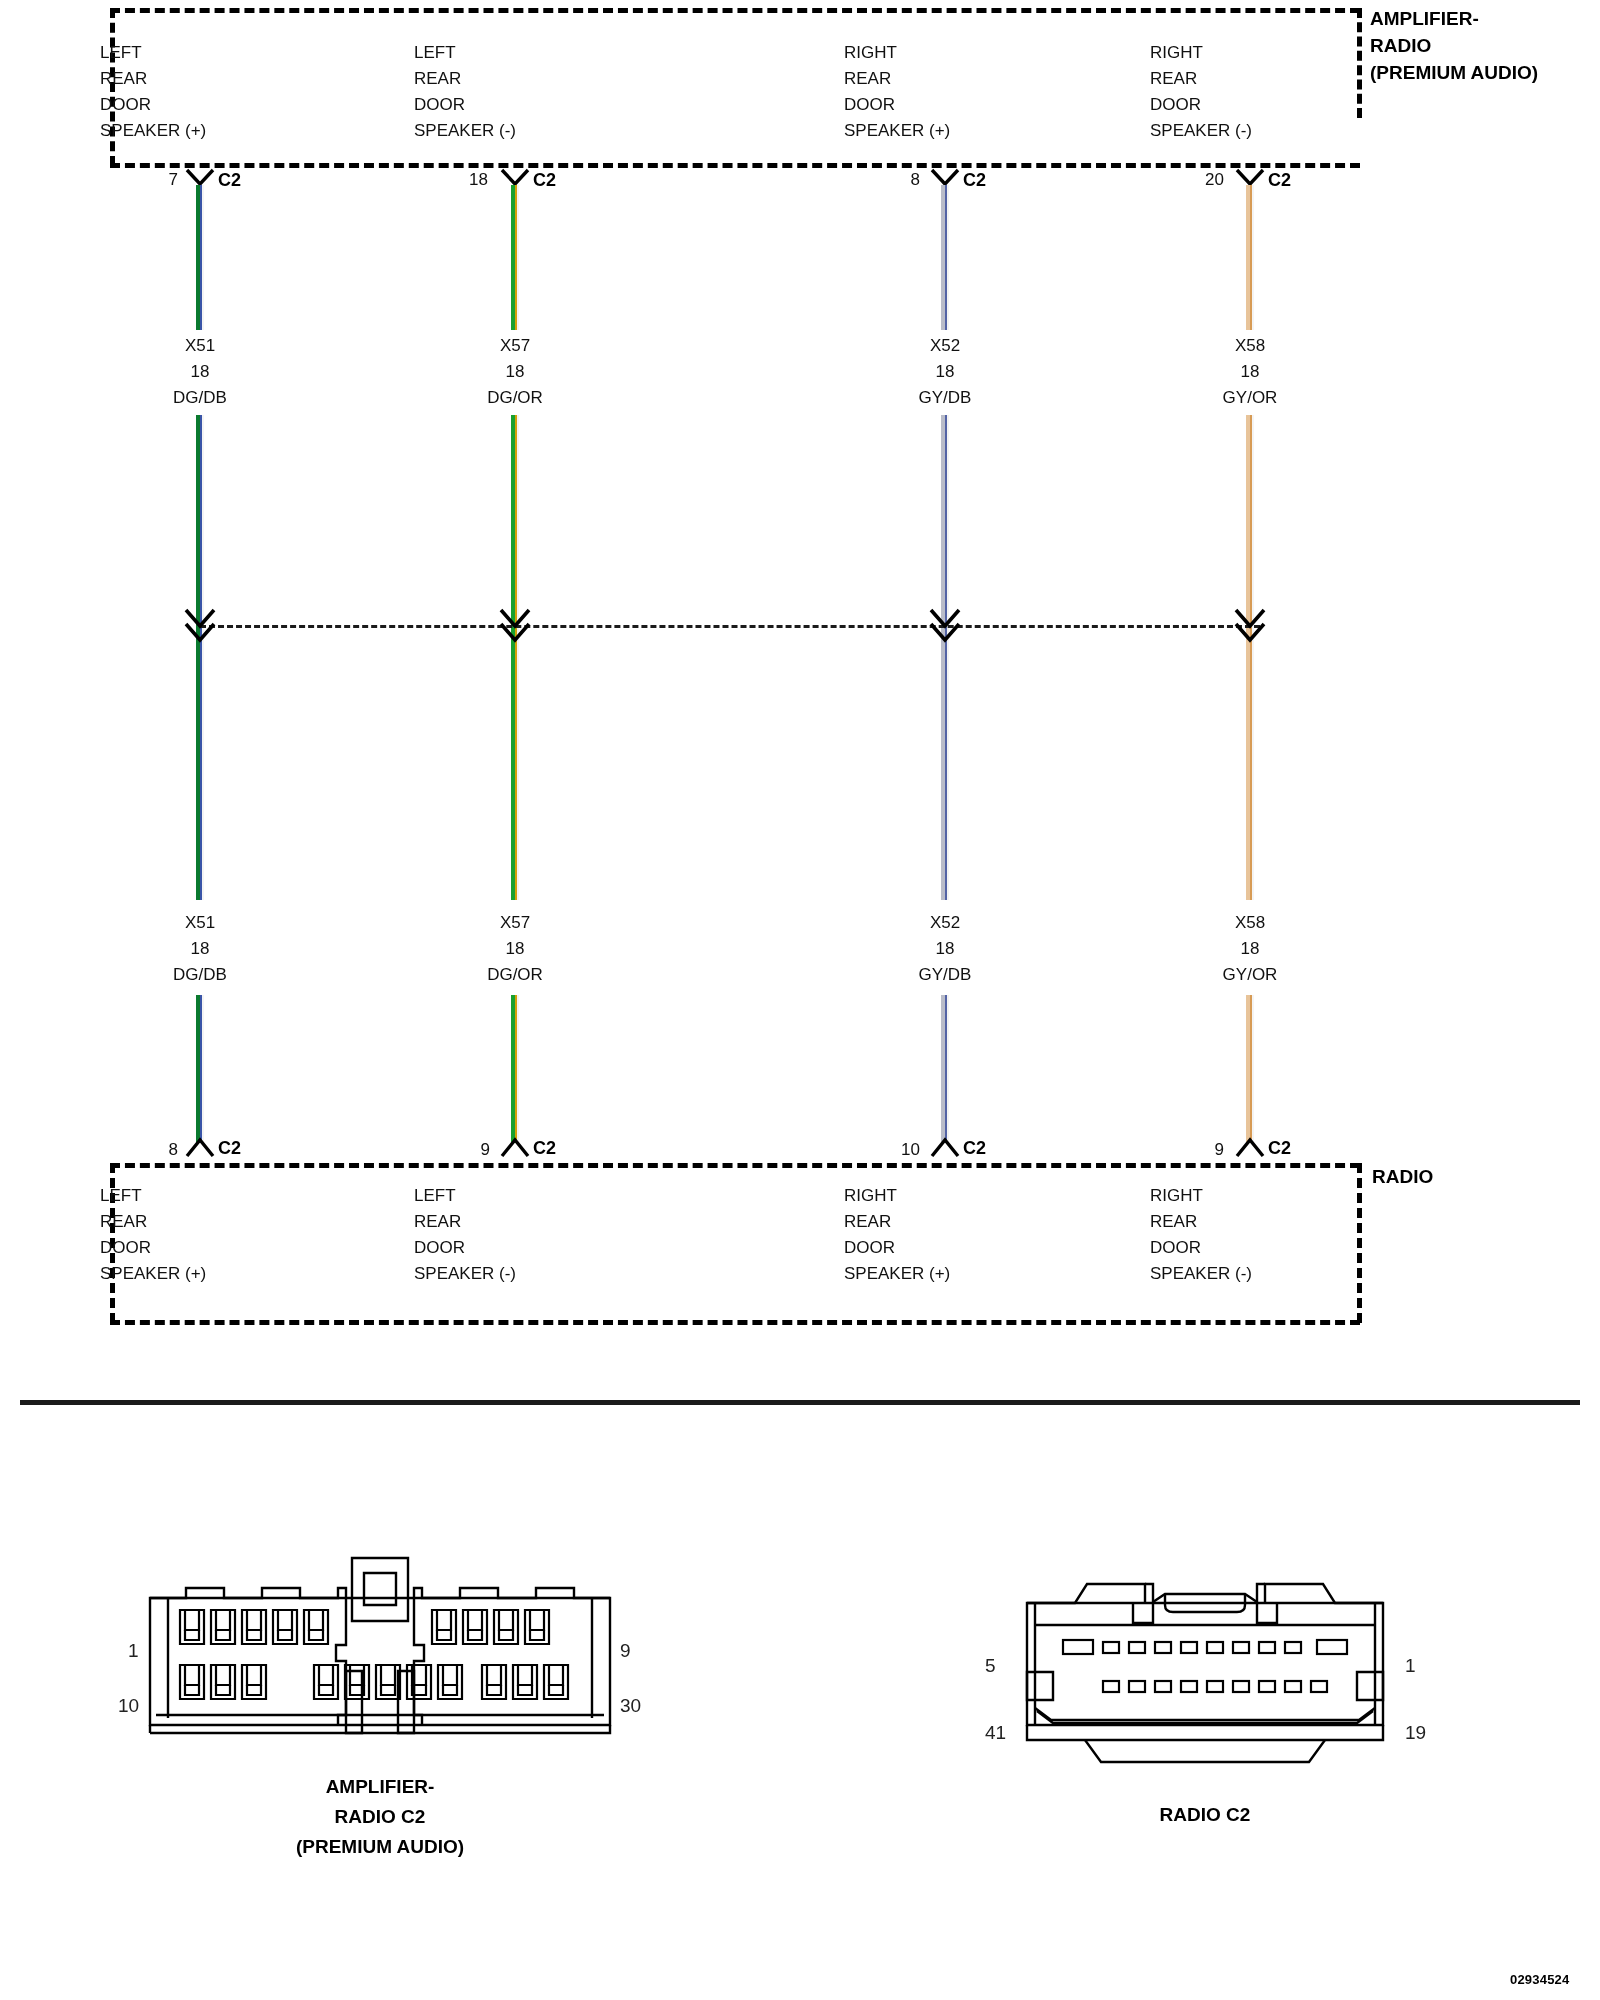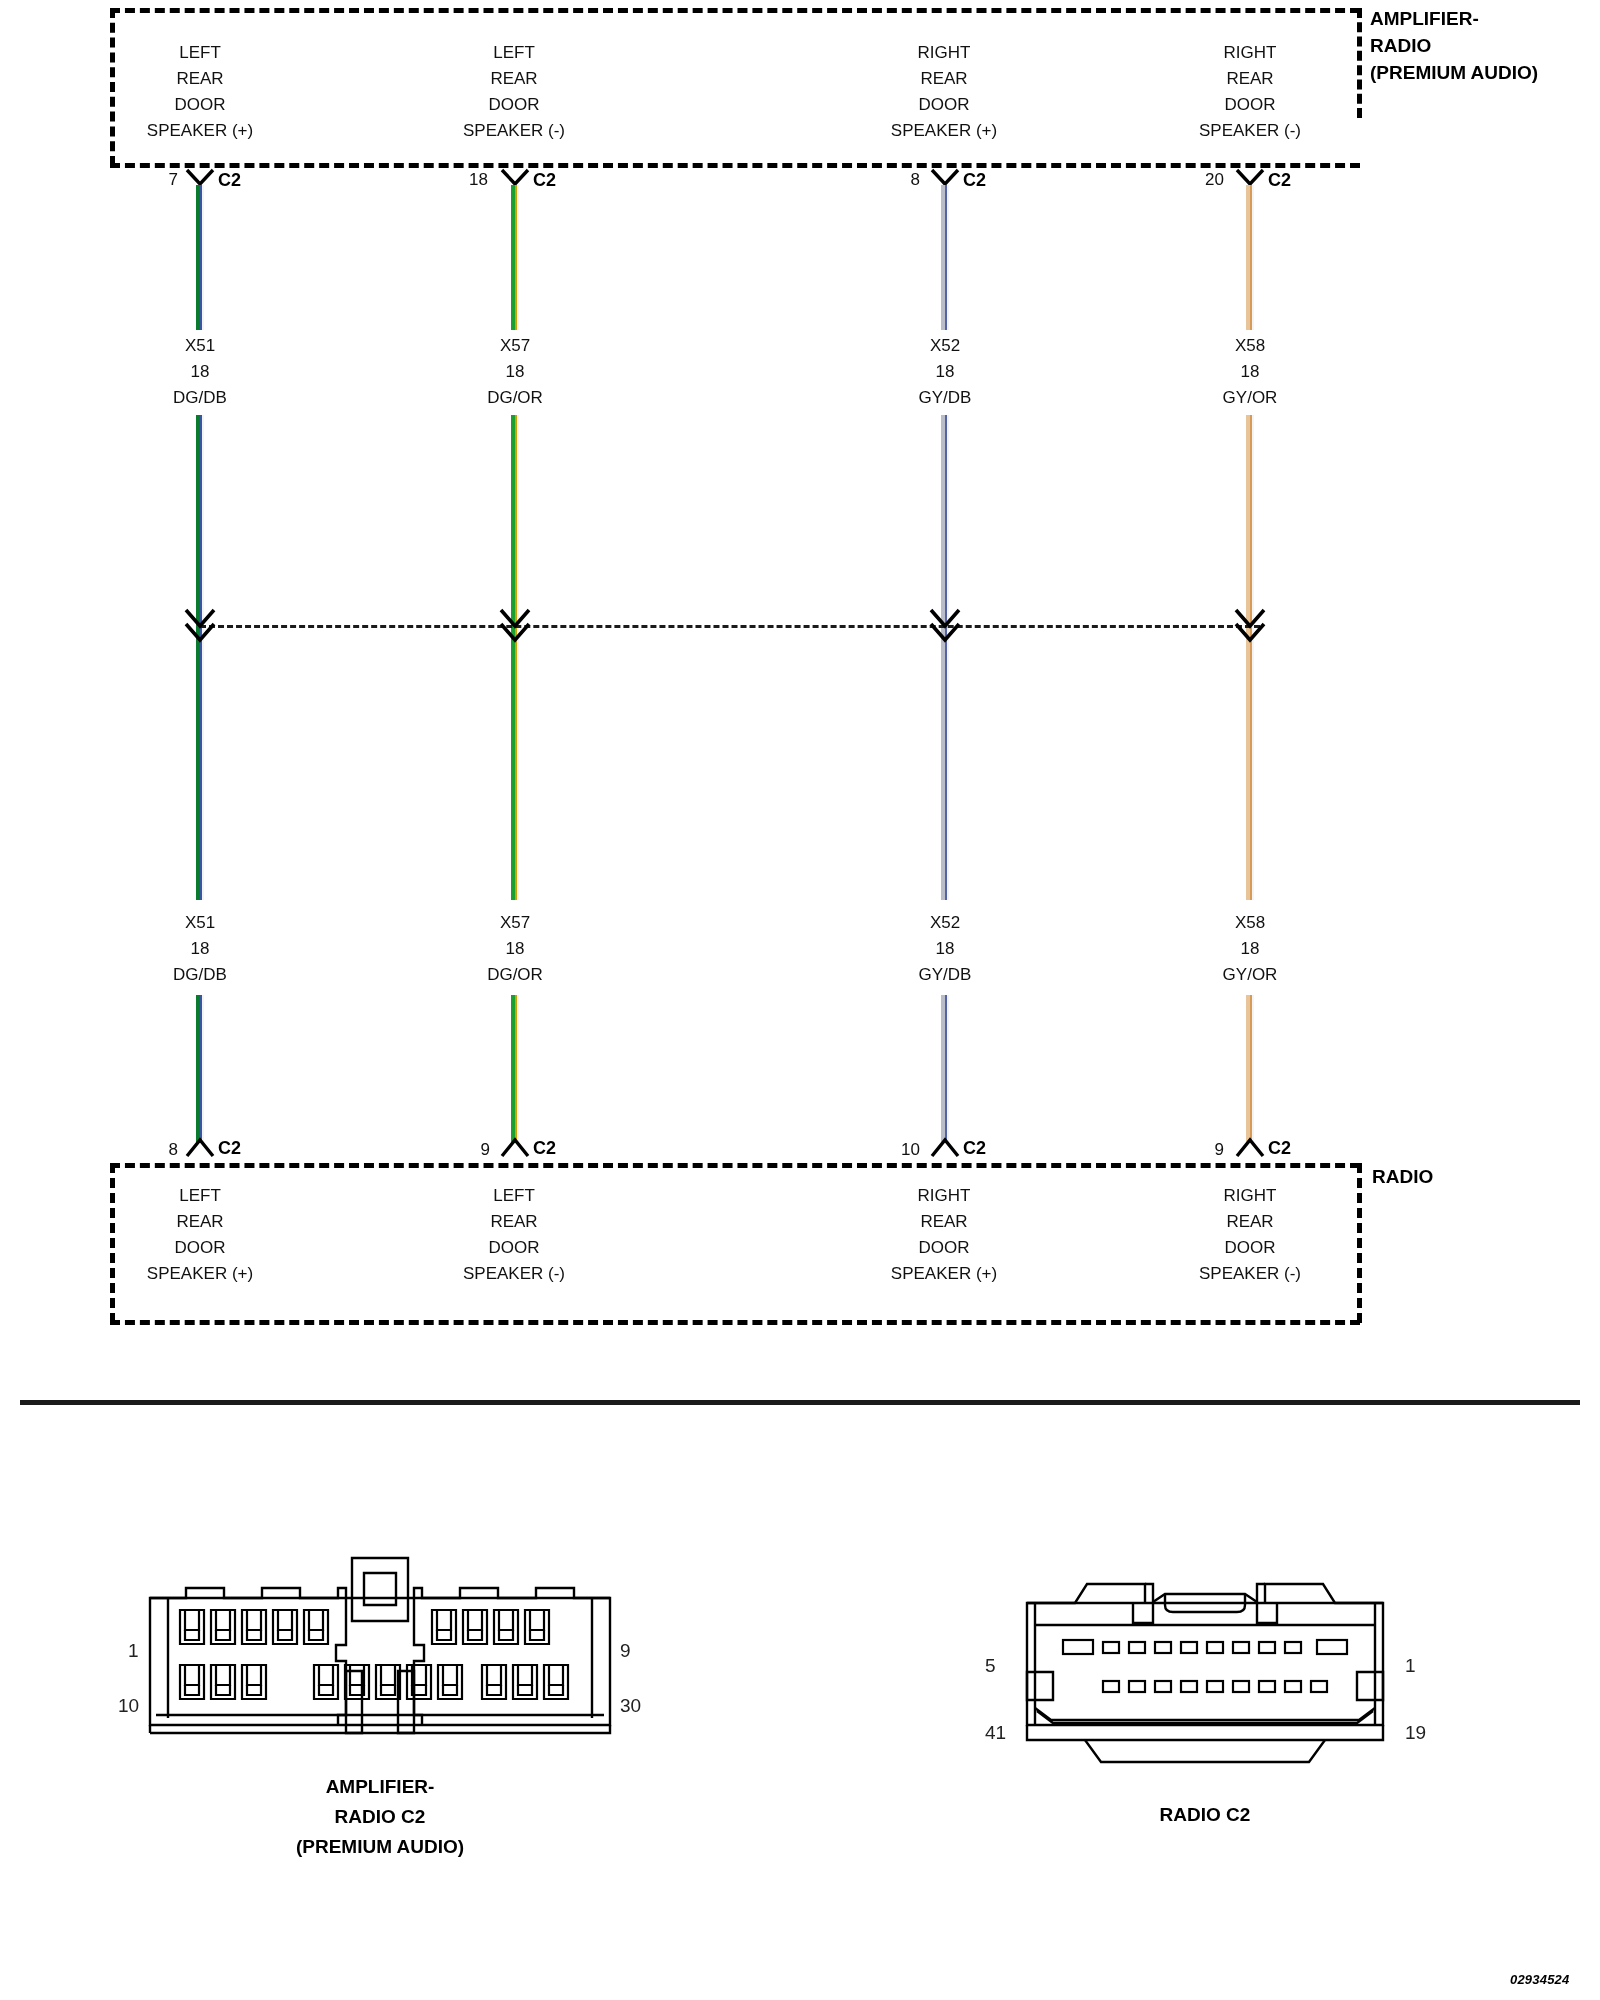"LEFT" .pinlabel { text-align: center -> none }
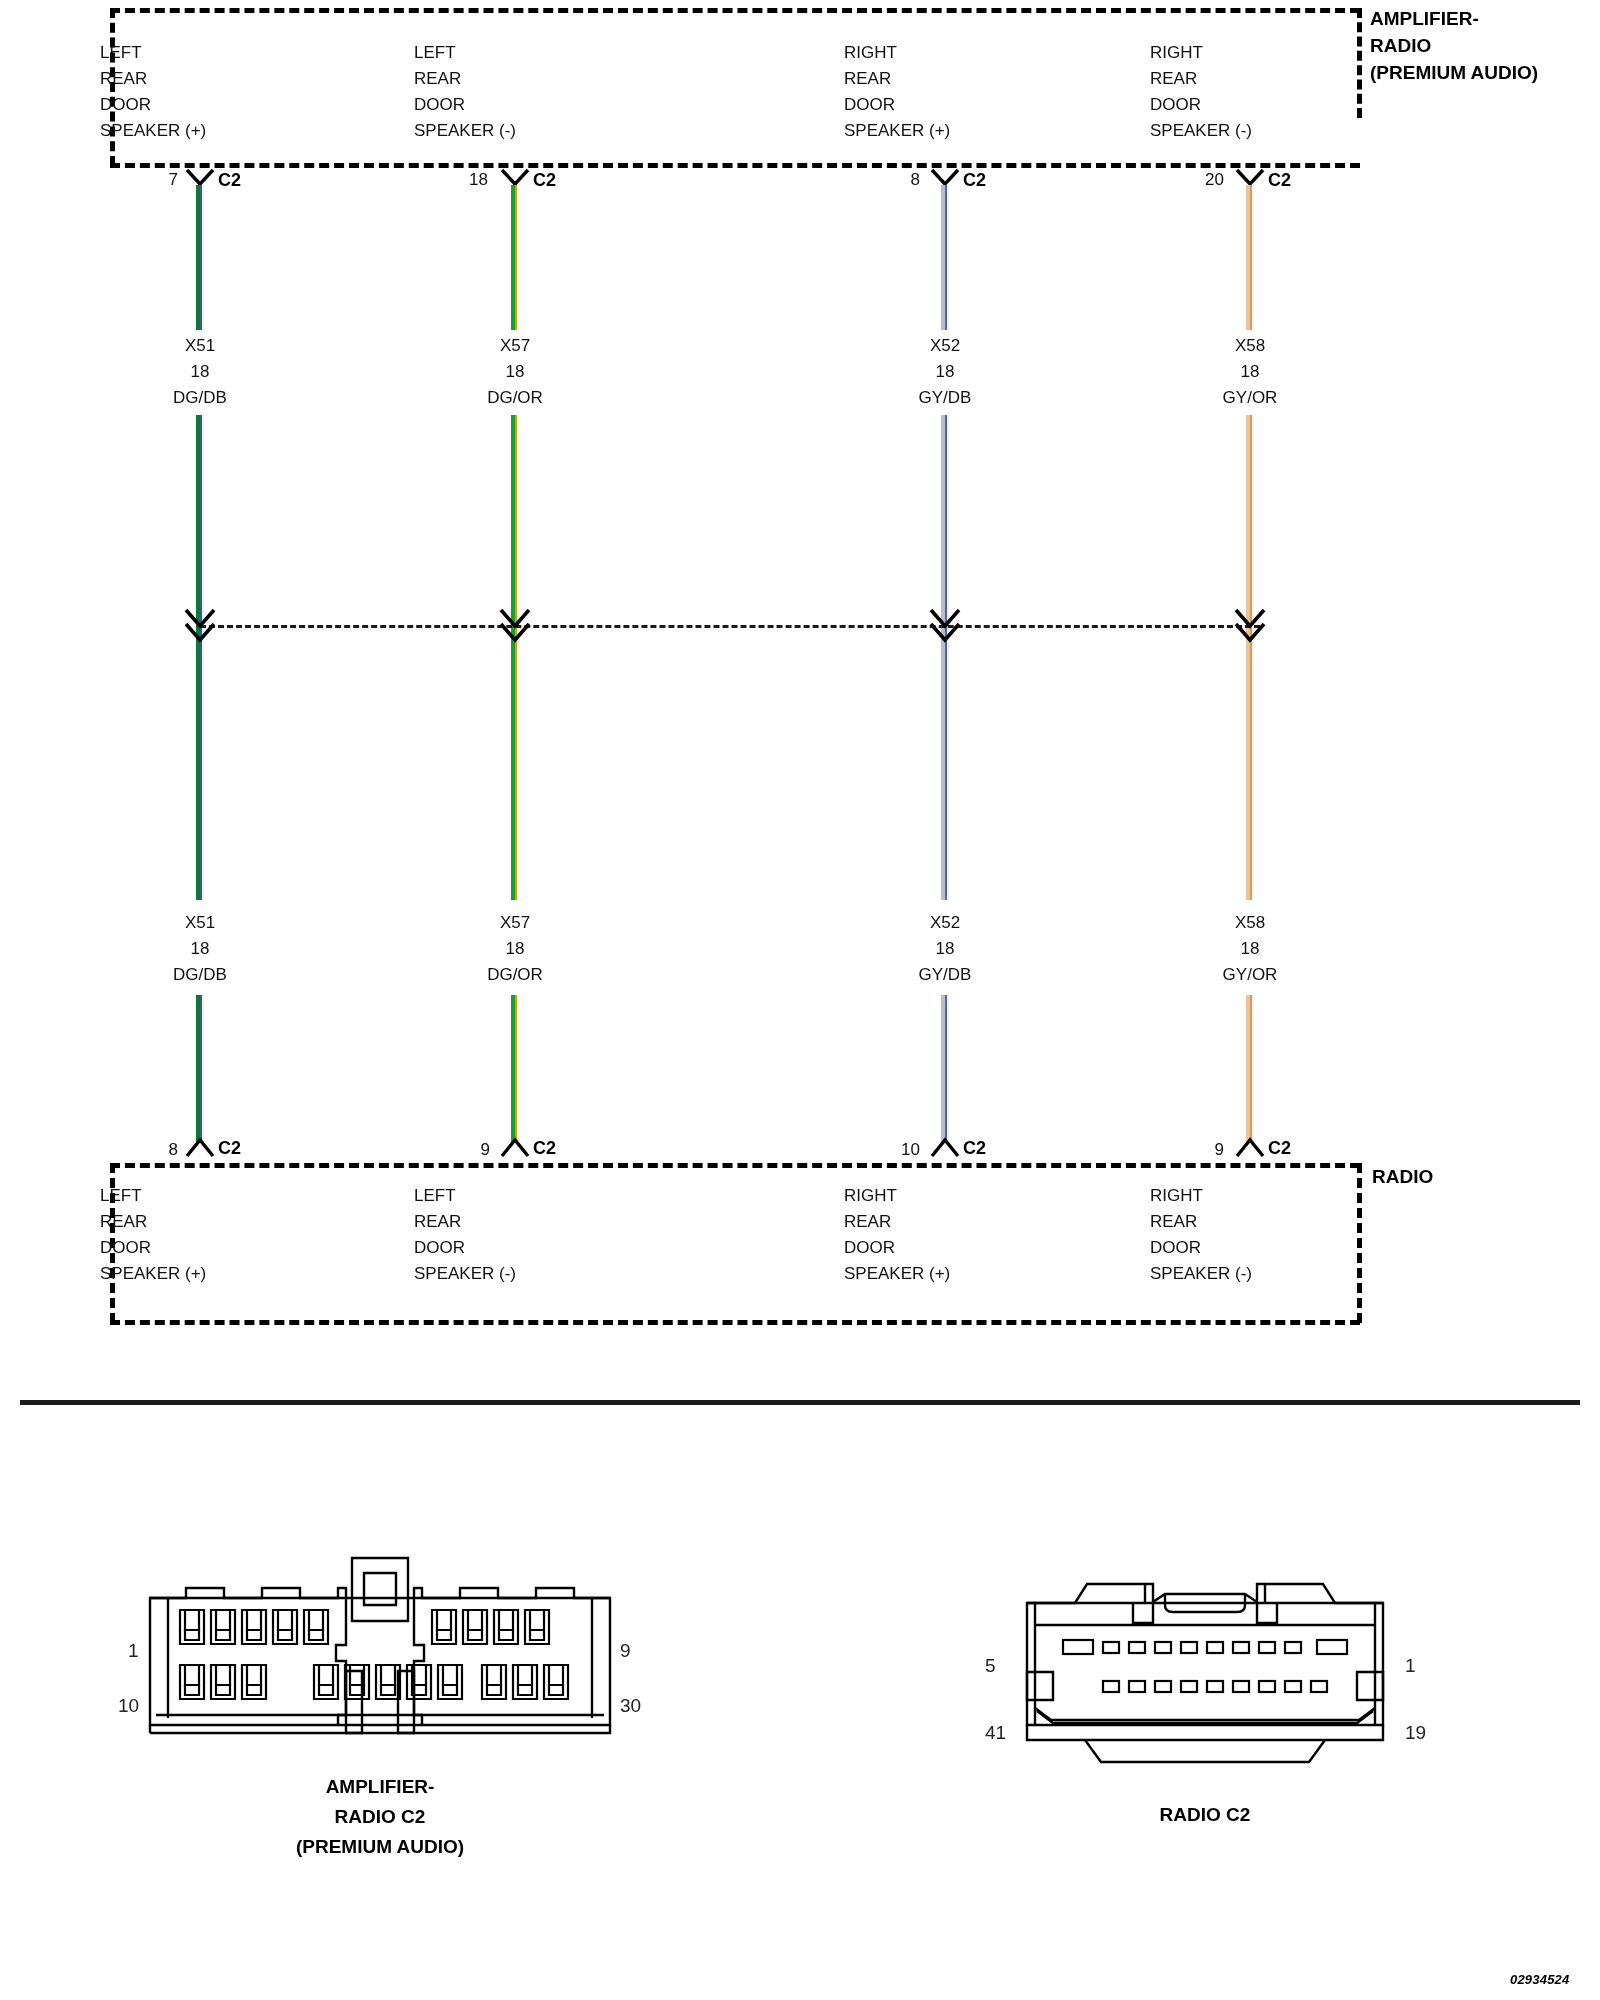"02934524" .docid { font-style: italic -> none }
